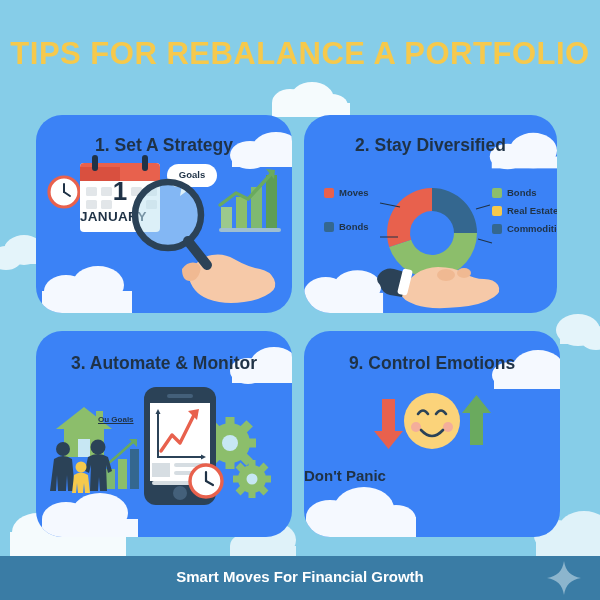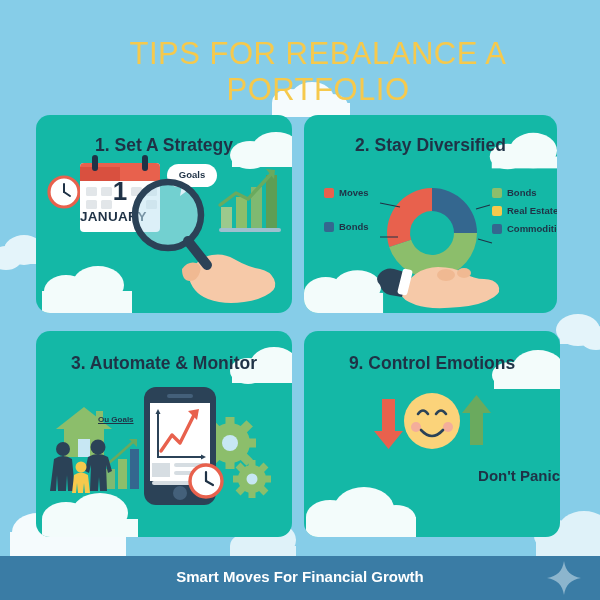"TIPS FOR REBALANCE A PORTFOLIO" .title { font-weight: normal -> bold; padding-left: 36px -> none }
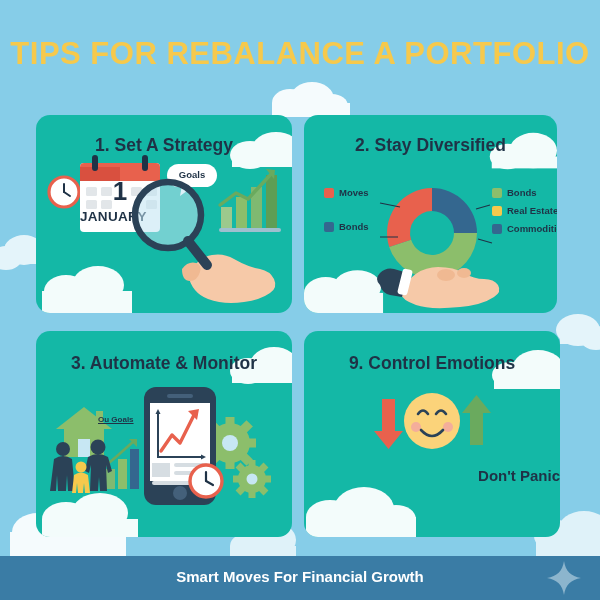"1. Set A Strategy" .card { background: #14b8a6 -> #3b82f6; border-radius: 14px -> 26px }
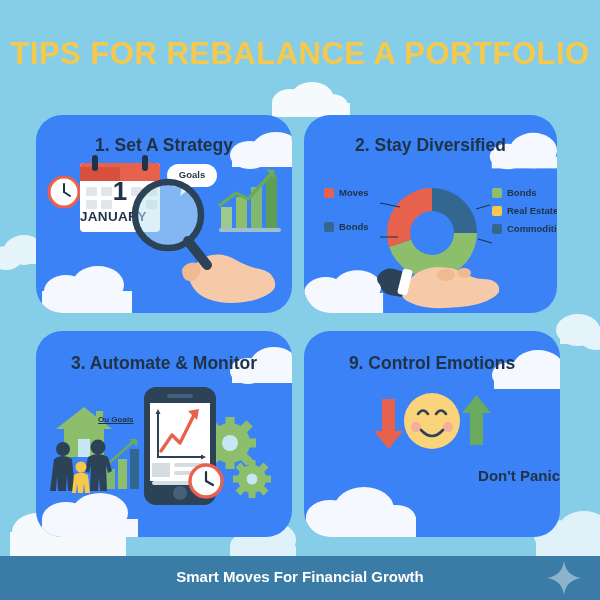"Don't Panic" .dontpanic { text-align: right -> left }
